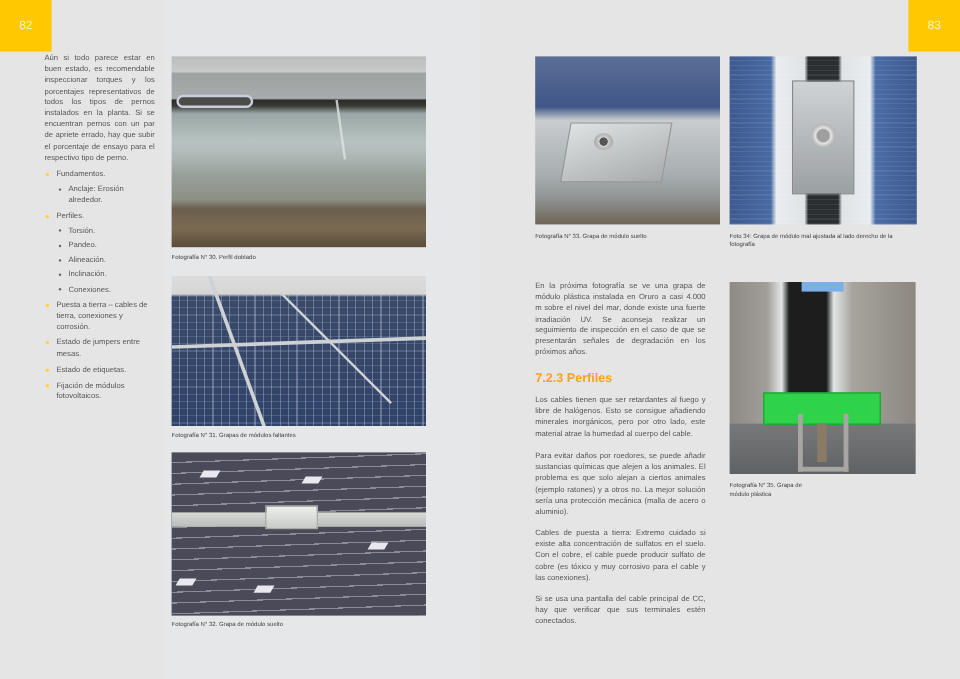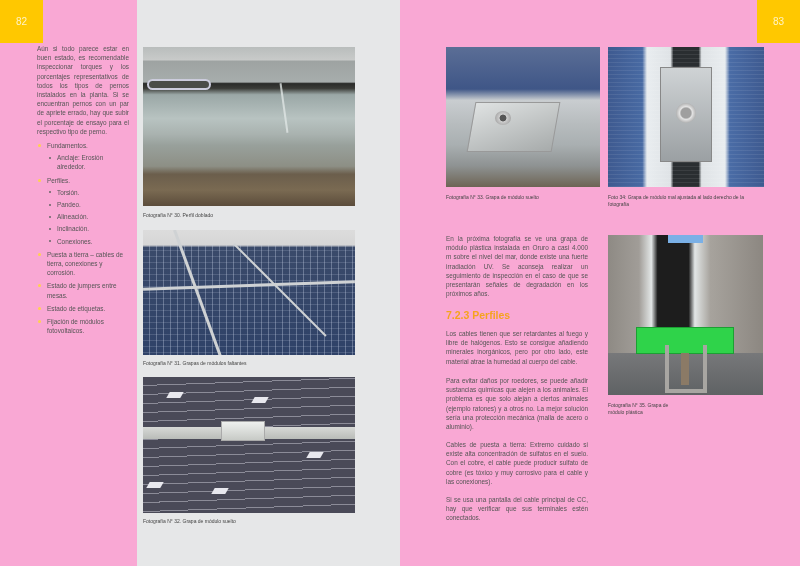"82" .page { background: #f9a8d4 -> #e5e5e5 }
